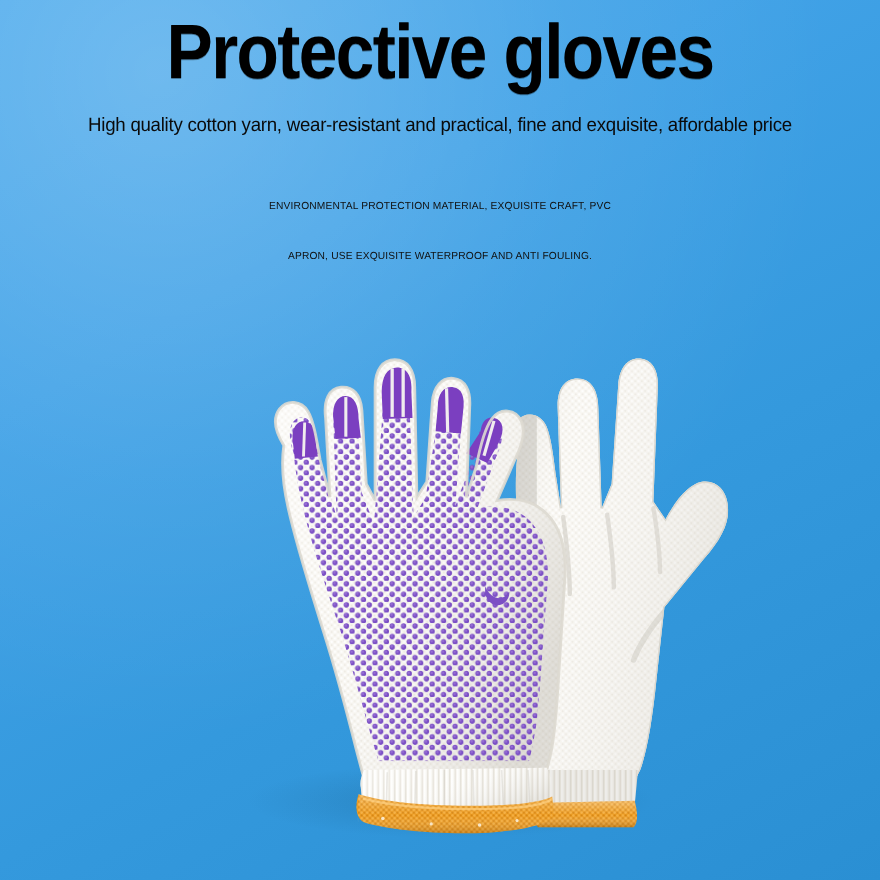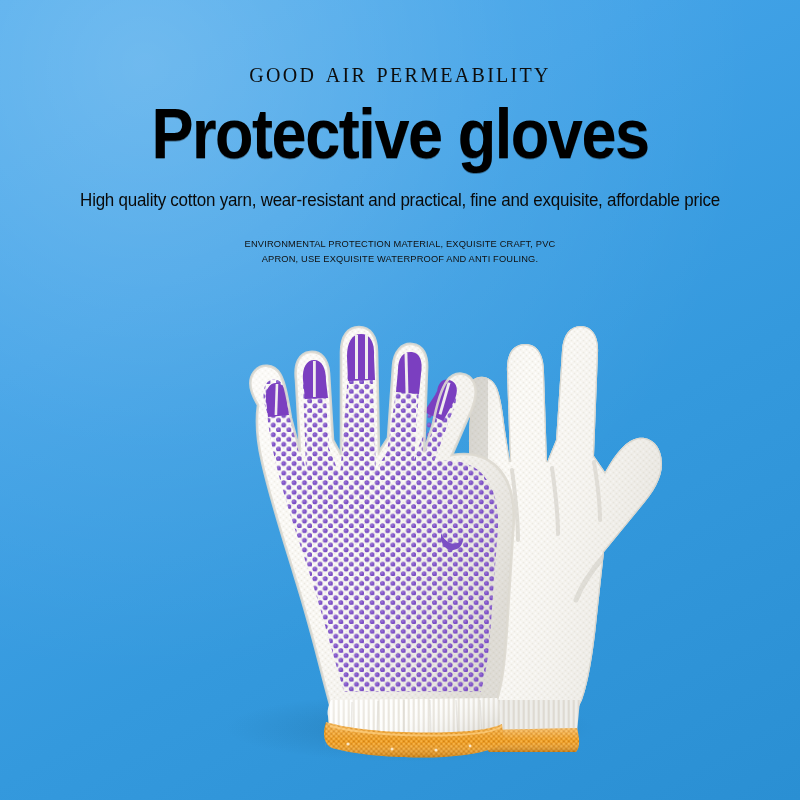"good air permeability" p.eyebrow { html: <p>Good Air Permeability</p> -> none }
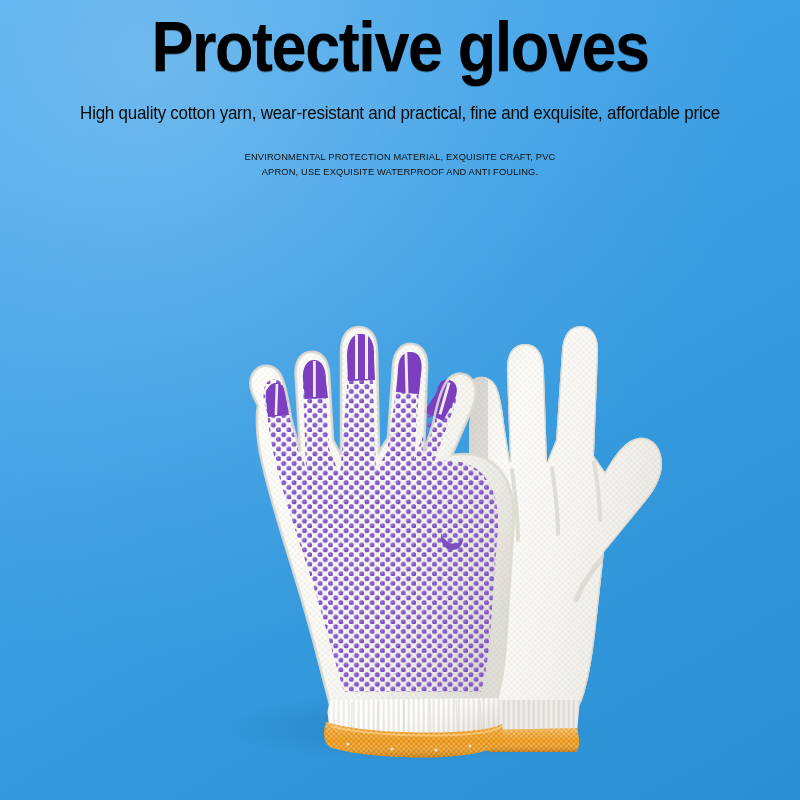"ENVIRONMENTAL PROTECTION MATERIAL," .fineprint span { margin-top: none -> 30px }
